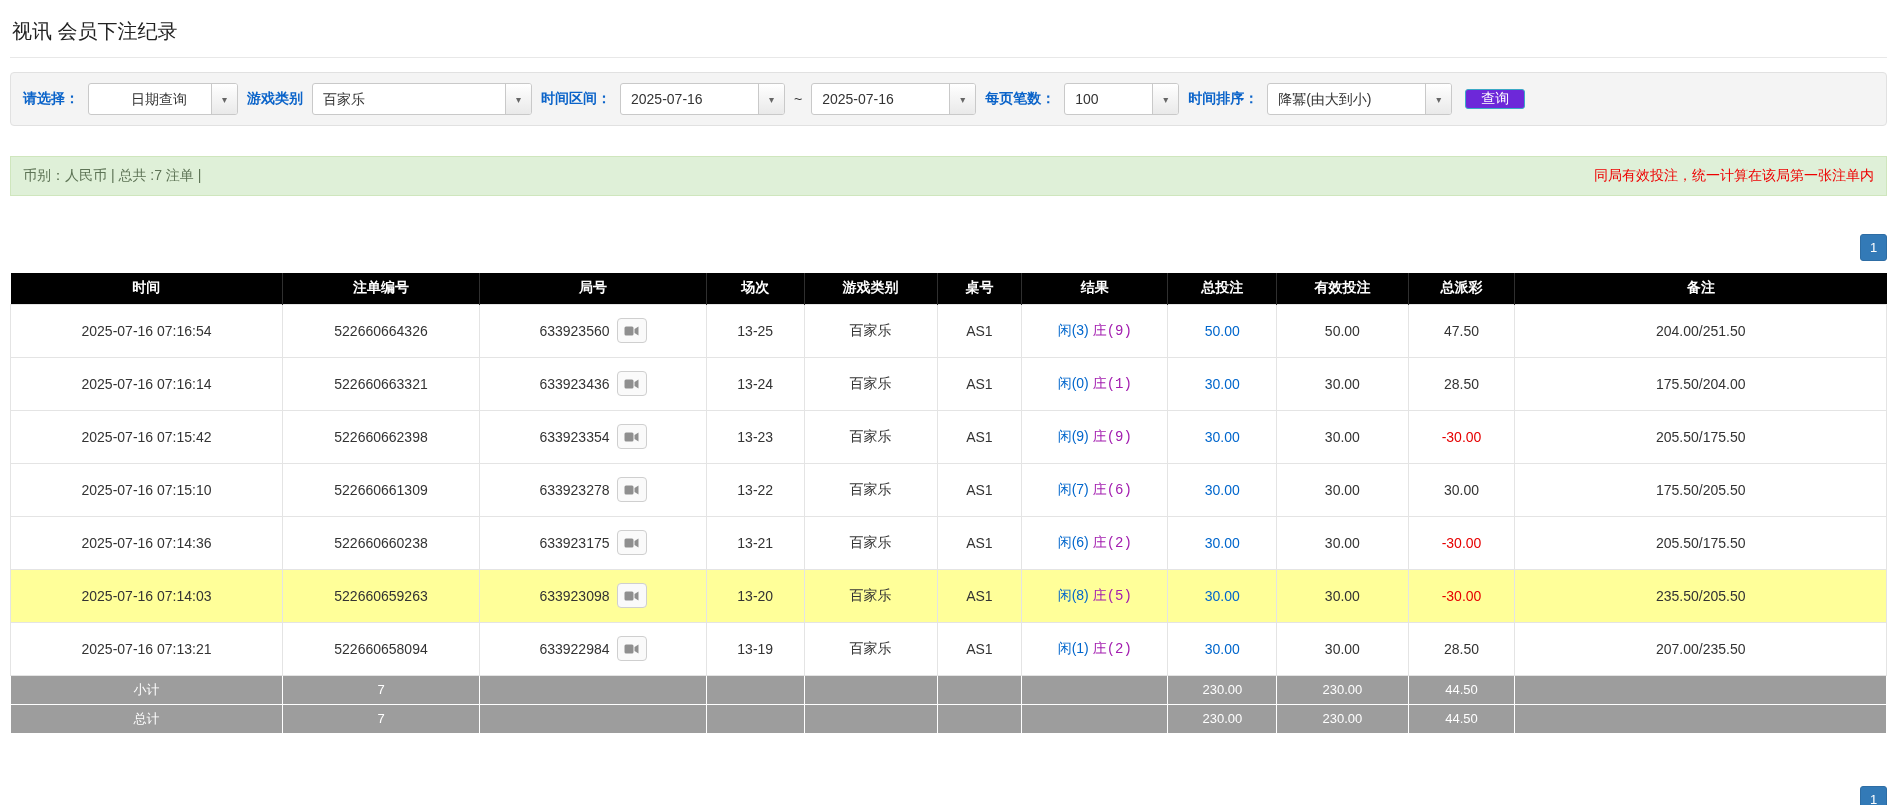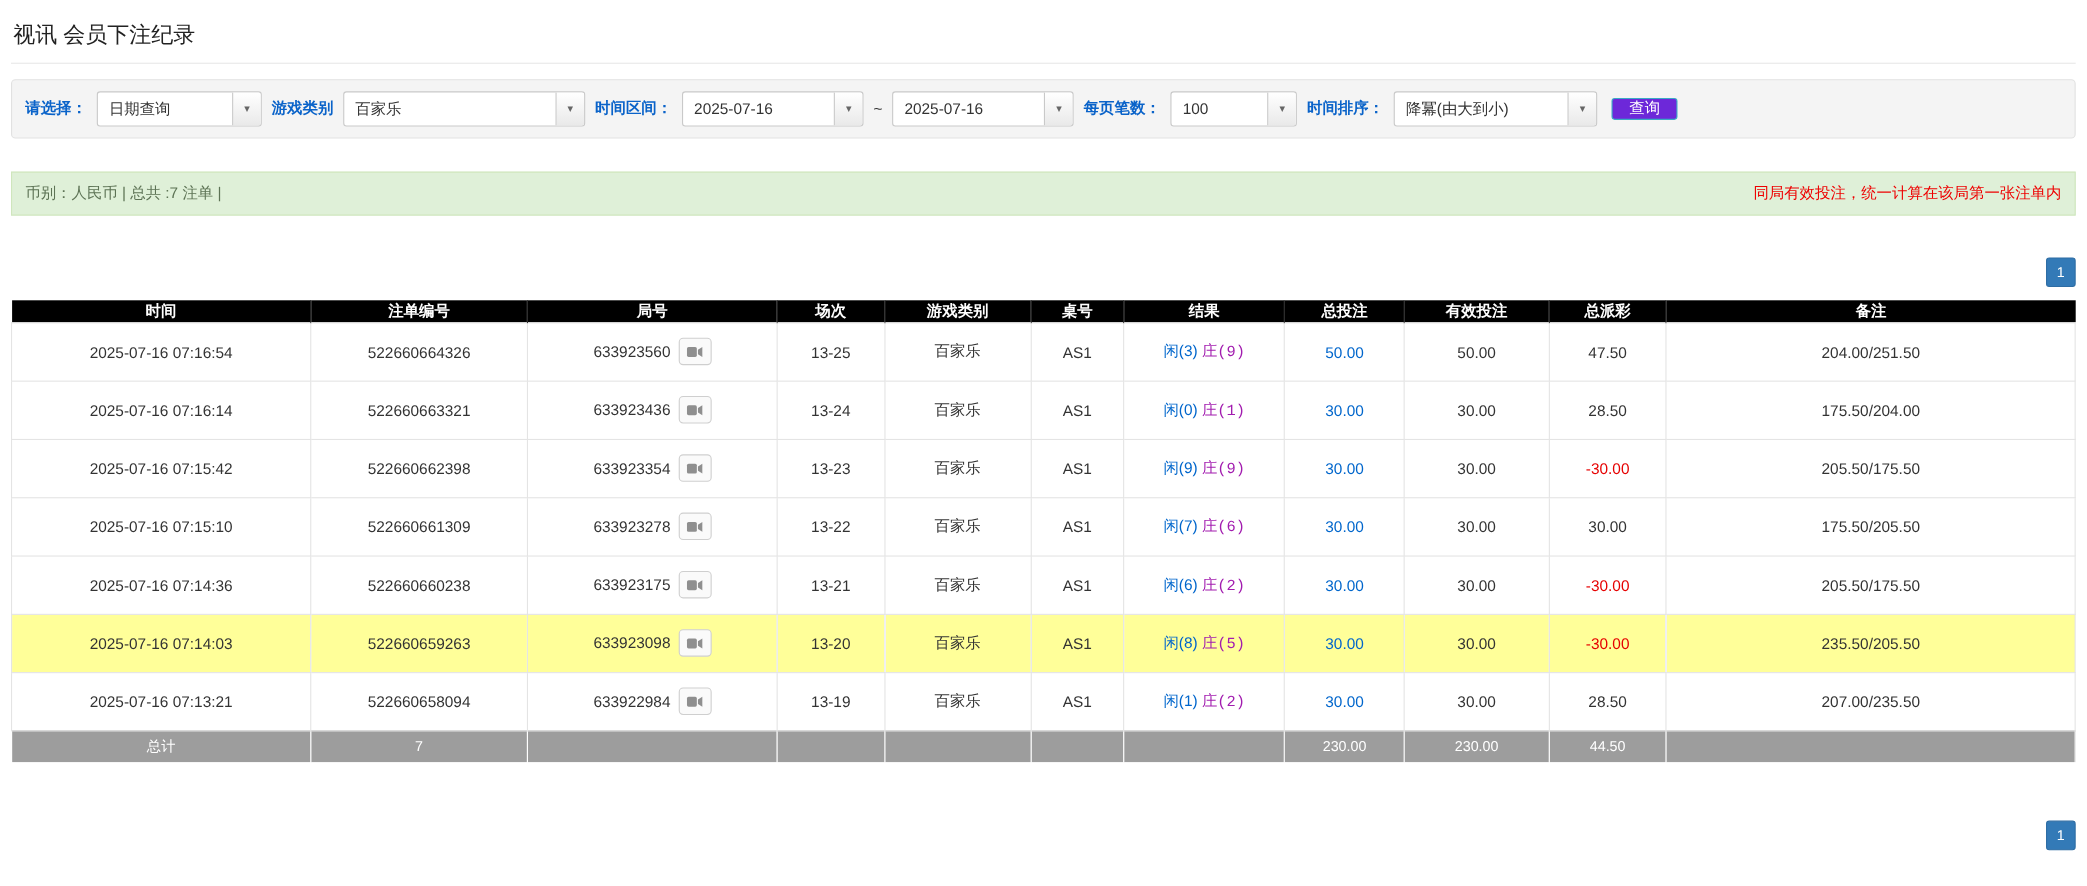"日期查询" .w-query { padding-left: none -> 32px }
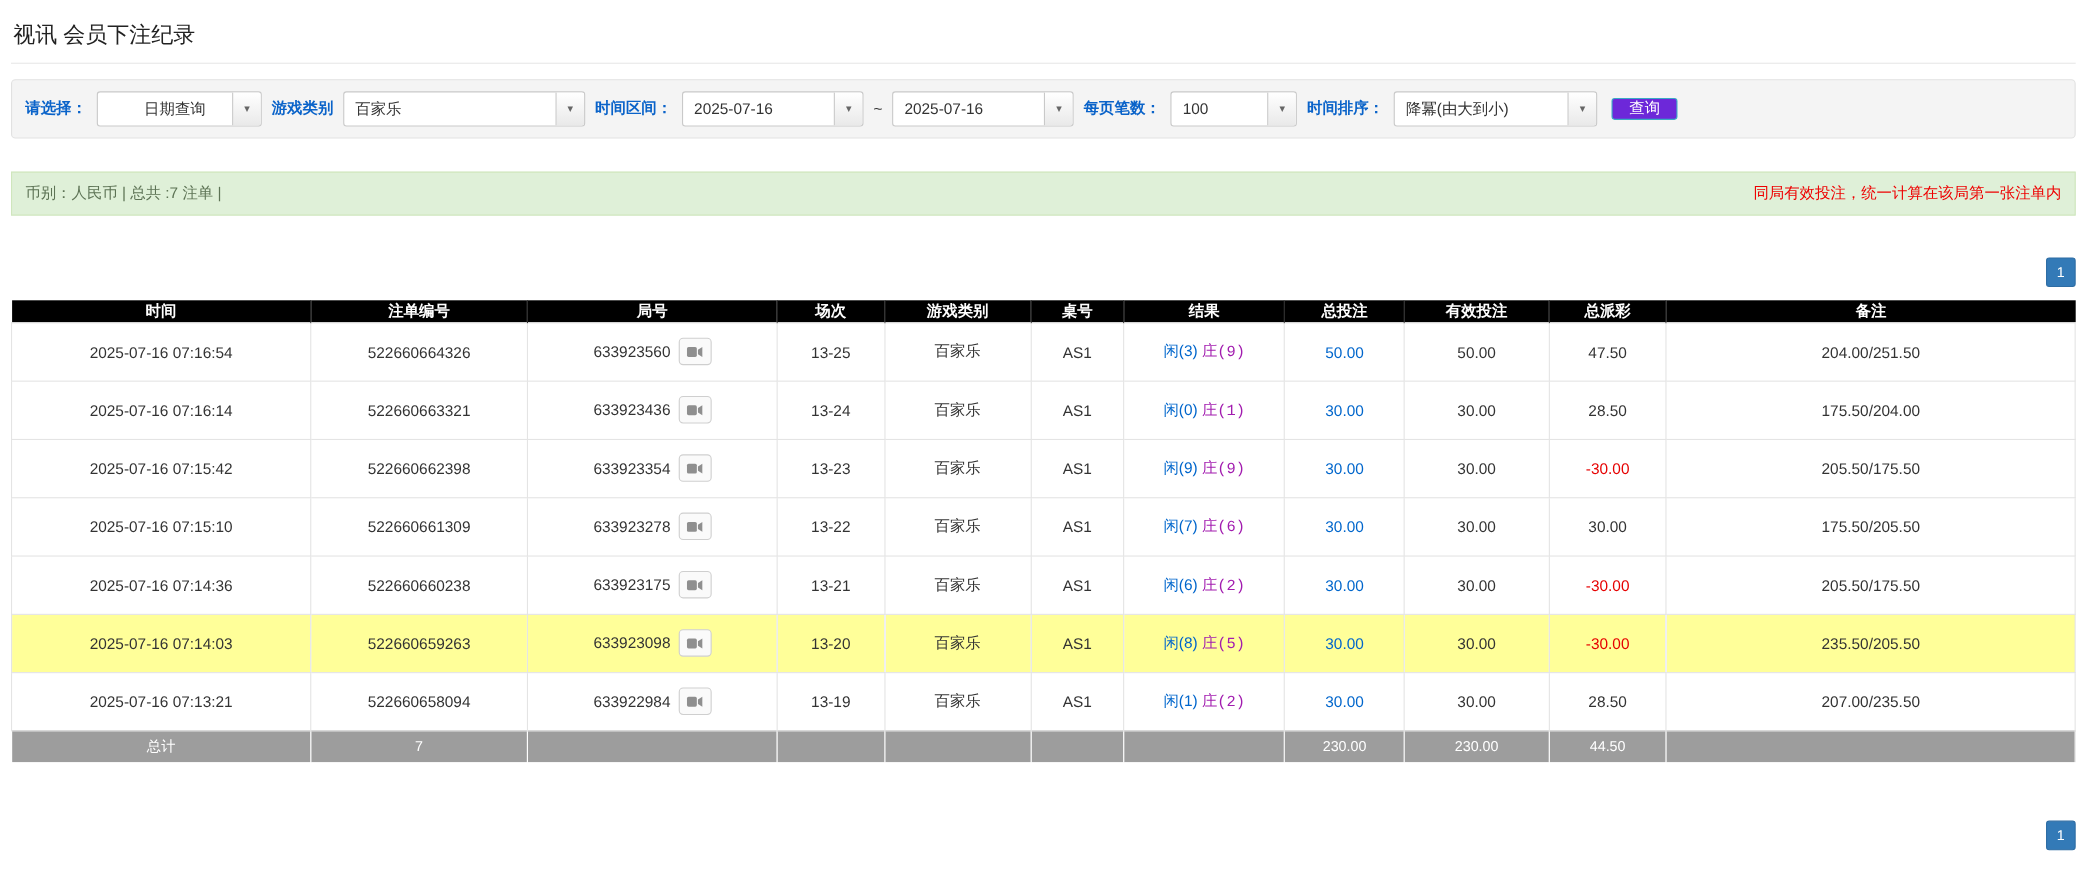"时间" table.records thead th { height: 20px -> 31px }
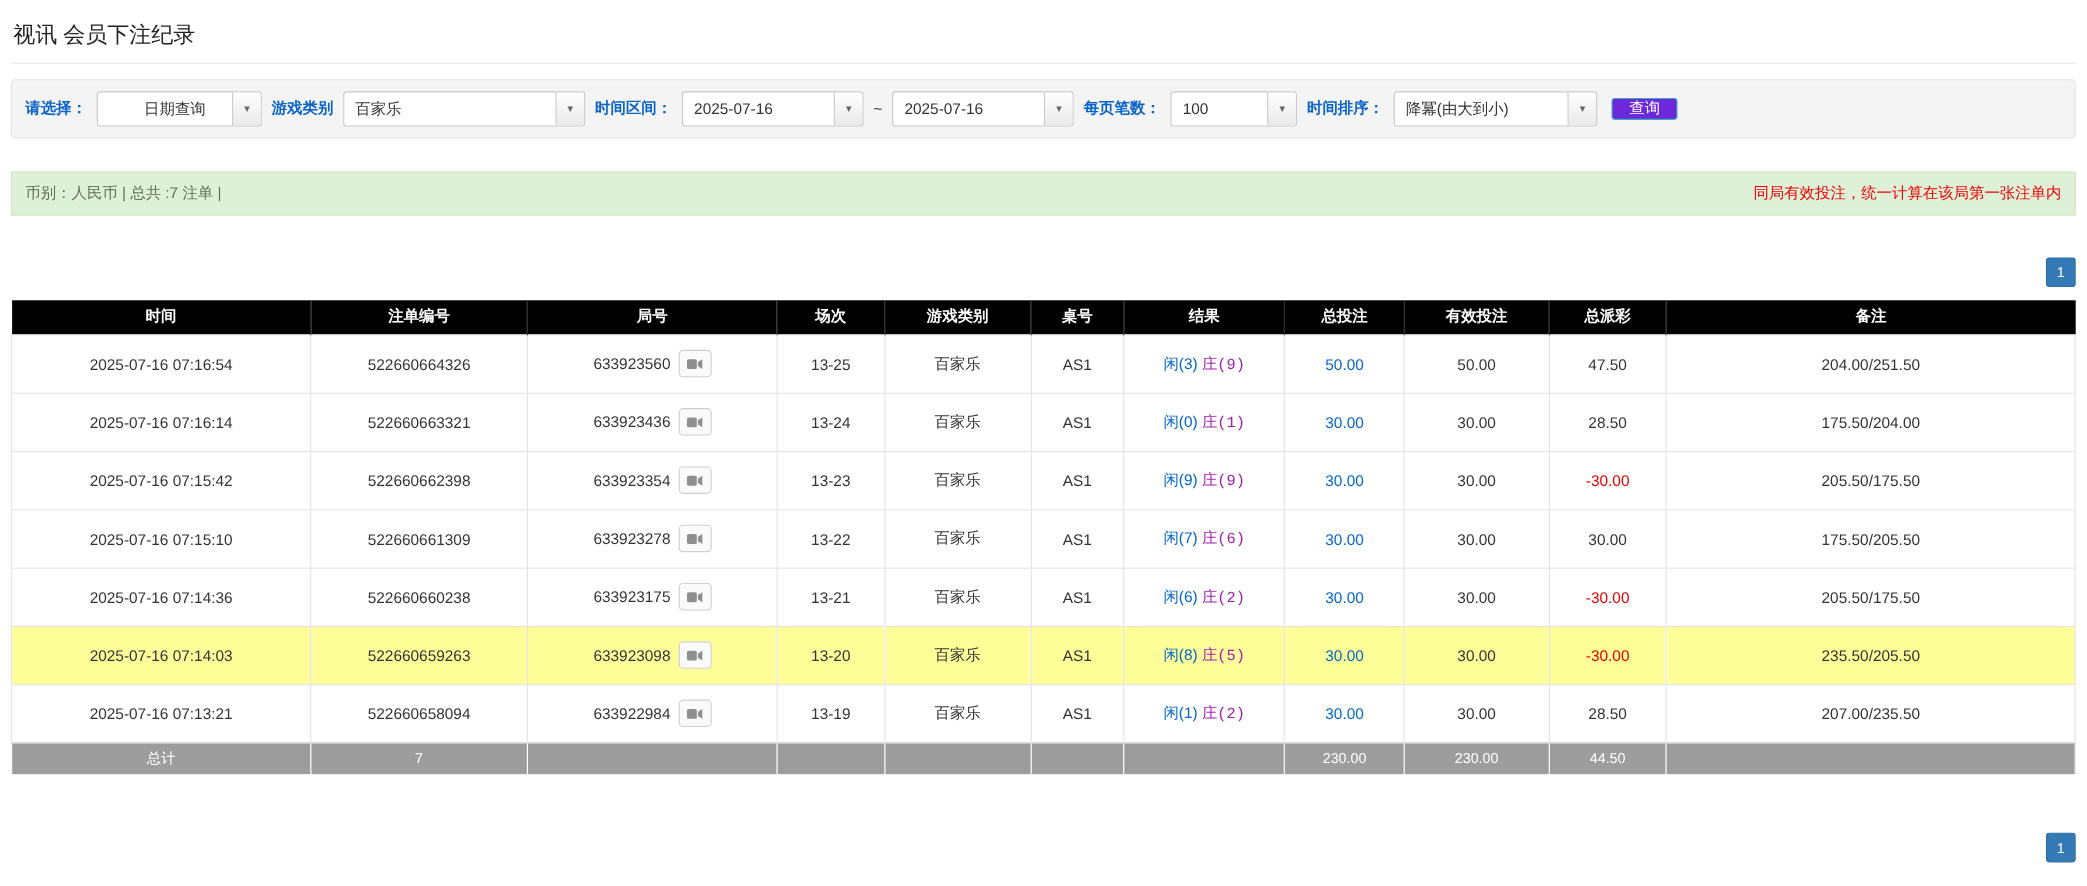"小计" tr { html: none -> <tr> <td>小计</td> <td>7</td> <td></td> <td></td> <td></td> <td></td> <td></td> <td>230.00</td> <td>230.00</td> <td>44.50</td> <td></td> </tr> }
